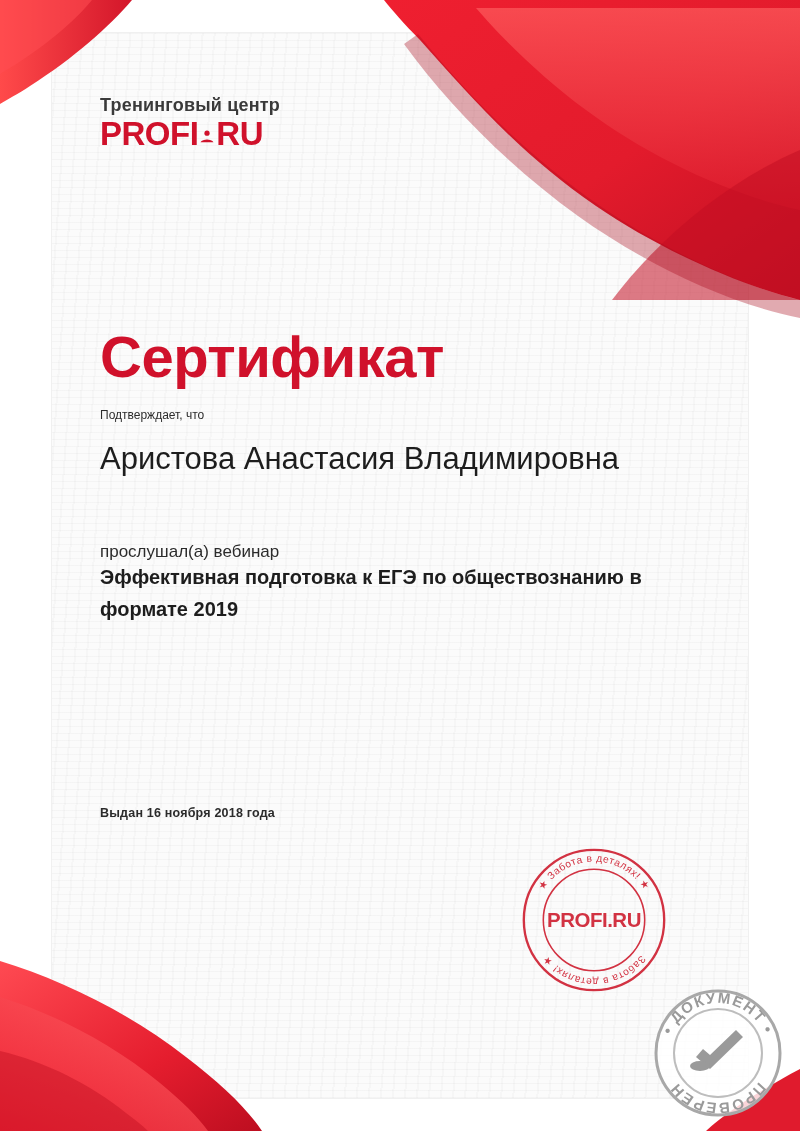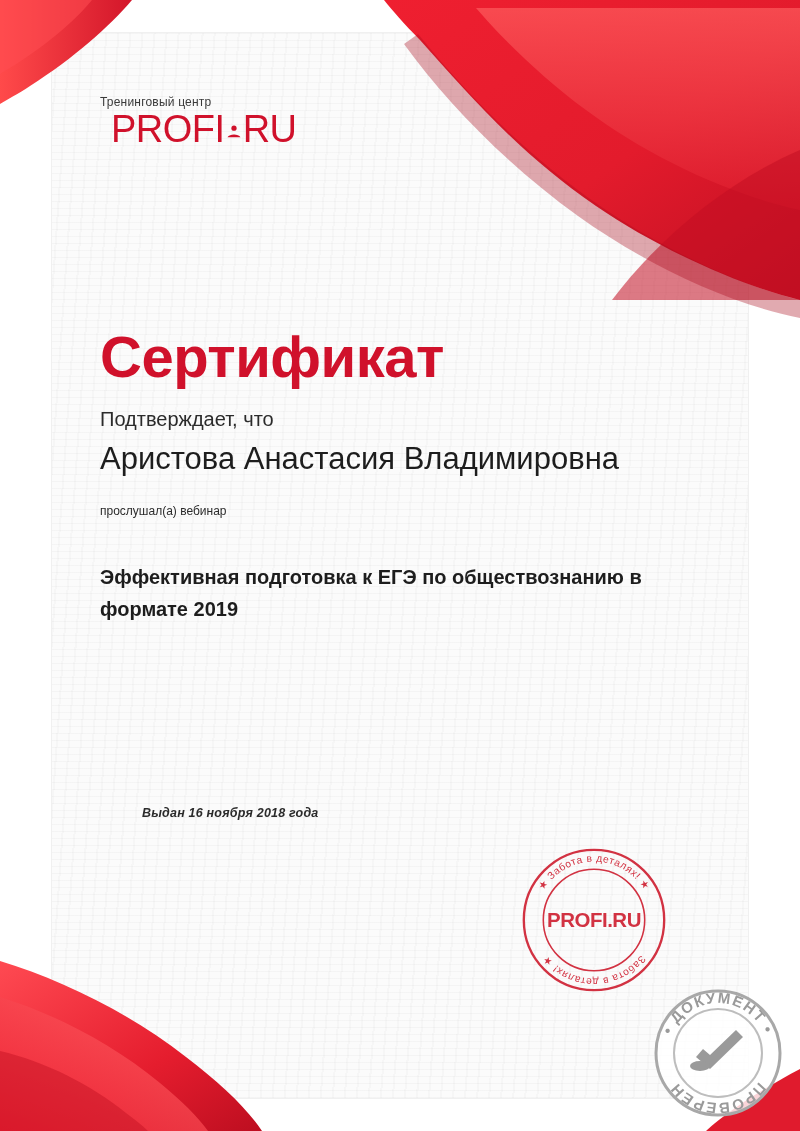"Тренинговый центр" .brand-sub { font-size: 12px -> 18px; font-weight: none -> bold }
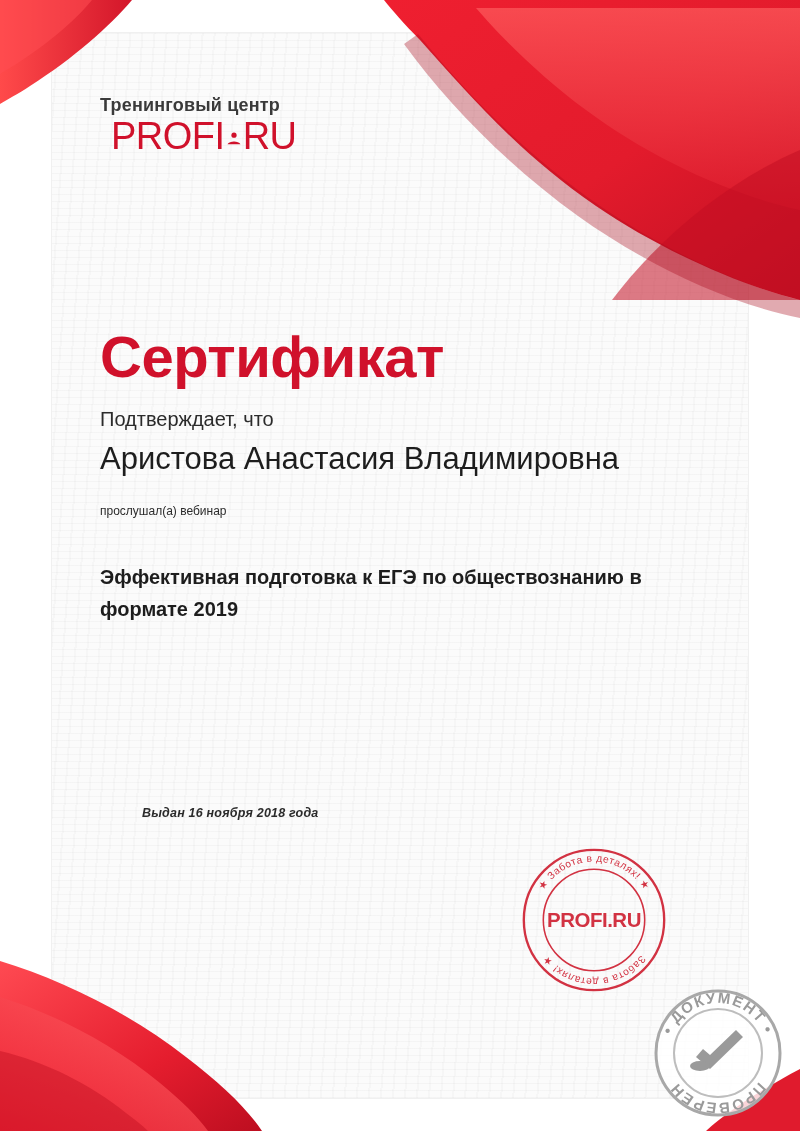"PROFI" .brand-logo { font-size: 38px -> 33px; font-weight: 400 -> 700; margin-left: 11px -> none }
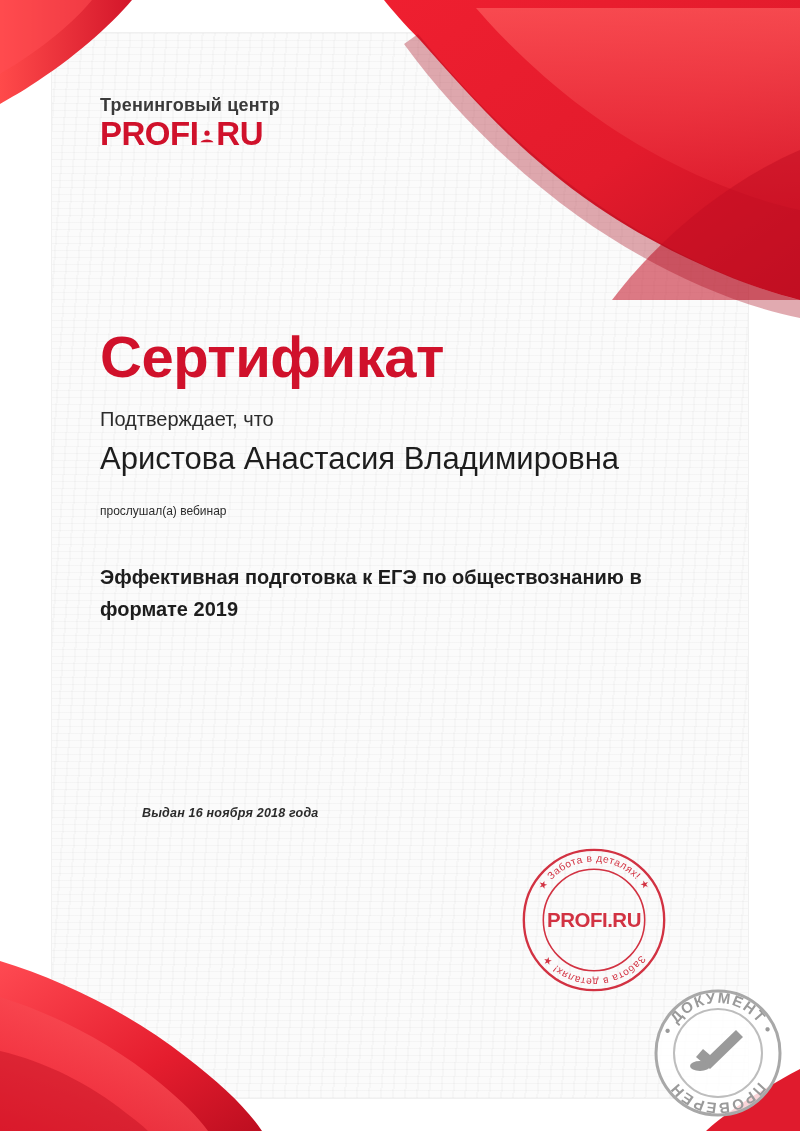"Подтверждает, что" .confirm-line { font-size: 20px -> 12px }
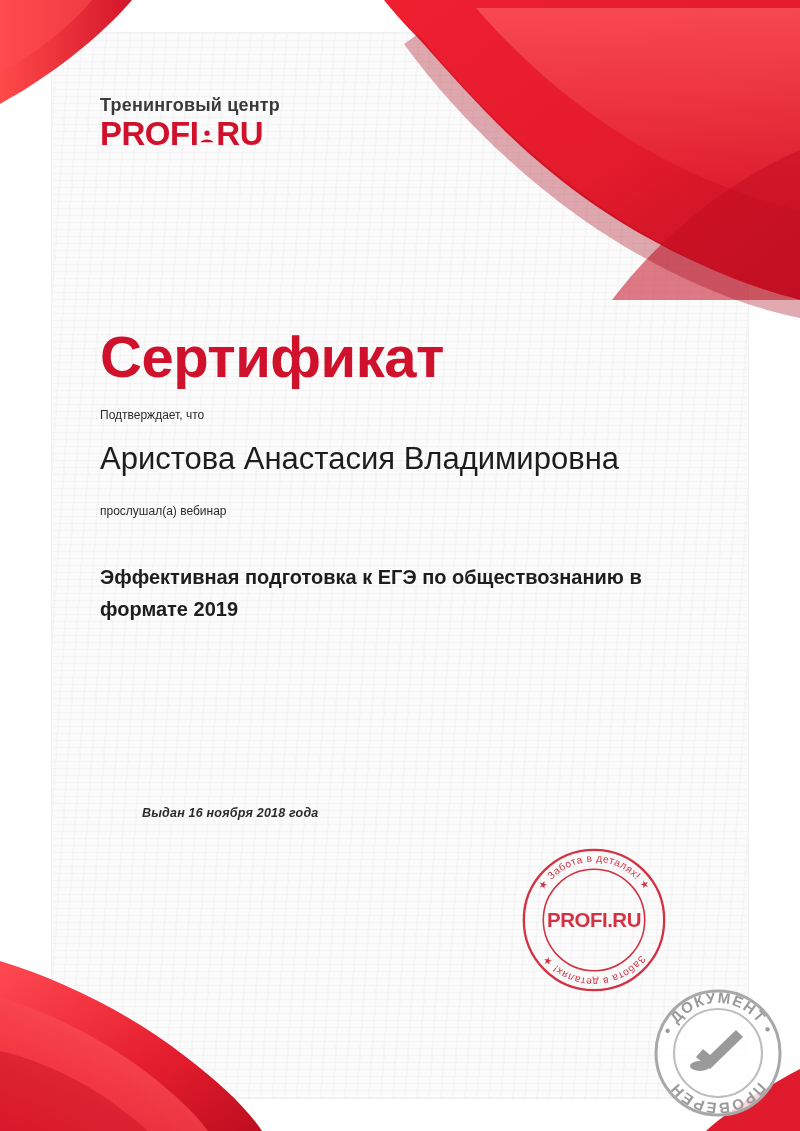"прослушал(а) вебинар" .role-line { font-size: 12px -> 17px; top: 504px -> 542px }
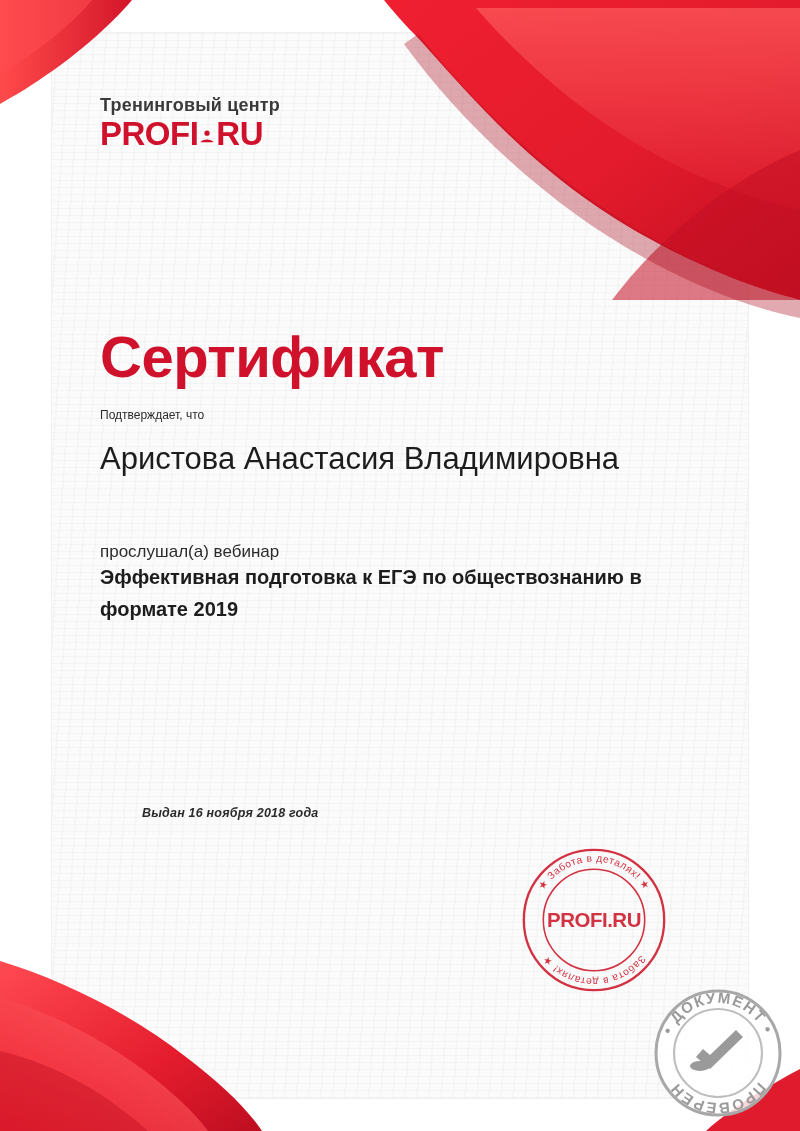"Выдан 16 ноября 2018 года" .issued { font-style: italic -> none; margin-left: 42px -> none }
